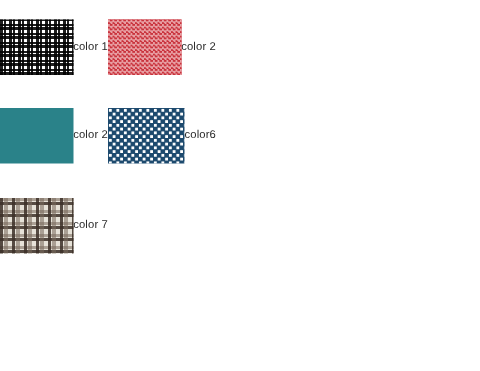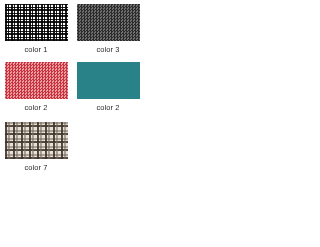"color 1" .swatch-cell { flex-direction: column -> row }
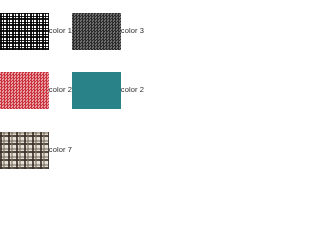"color 3" div.swatch-cell { html: <div> <div></div> <div>color 3</div> </div> -> none }
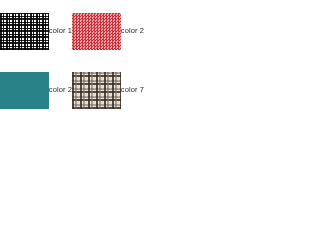"color6" div.swatch-cell { html: none -> <div> <div></div> <div>color6</div> </div> }
